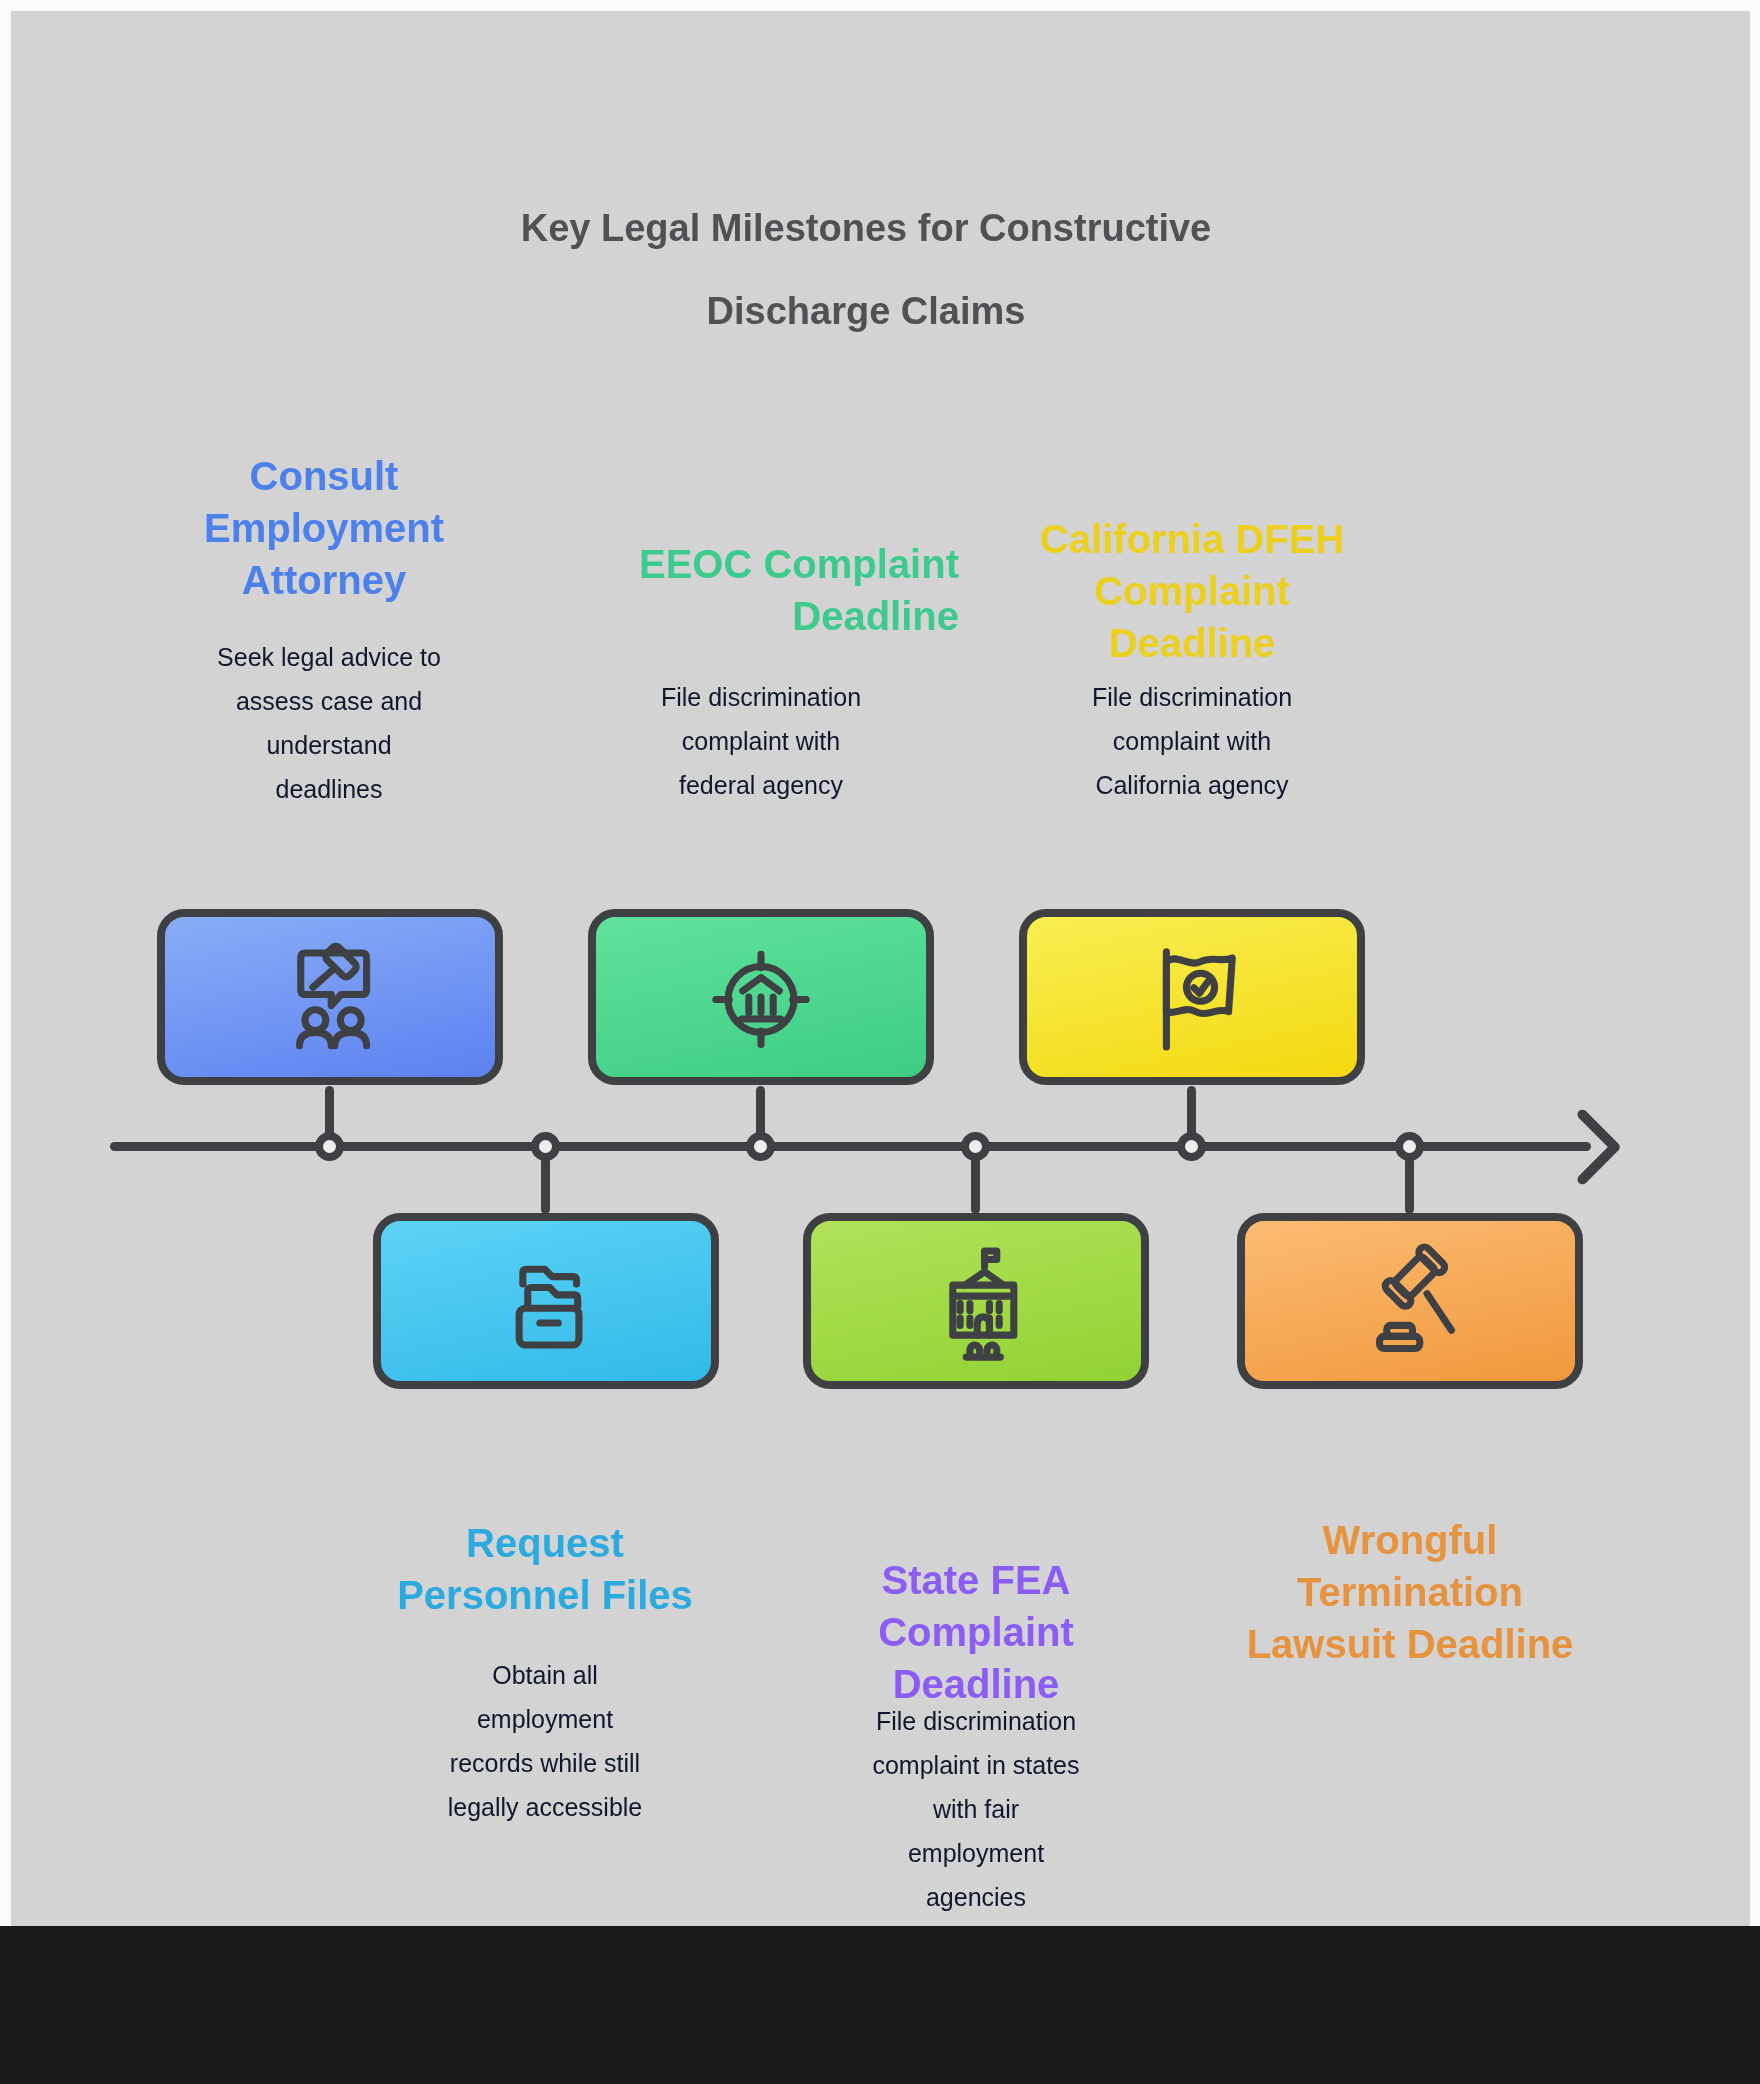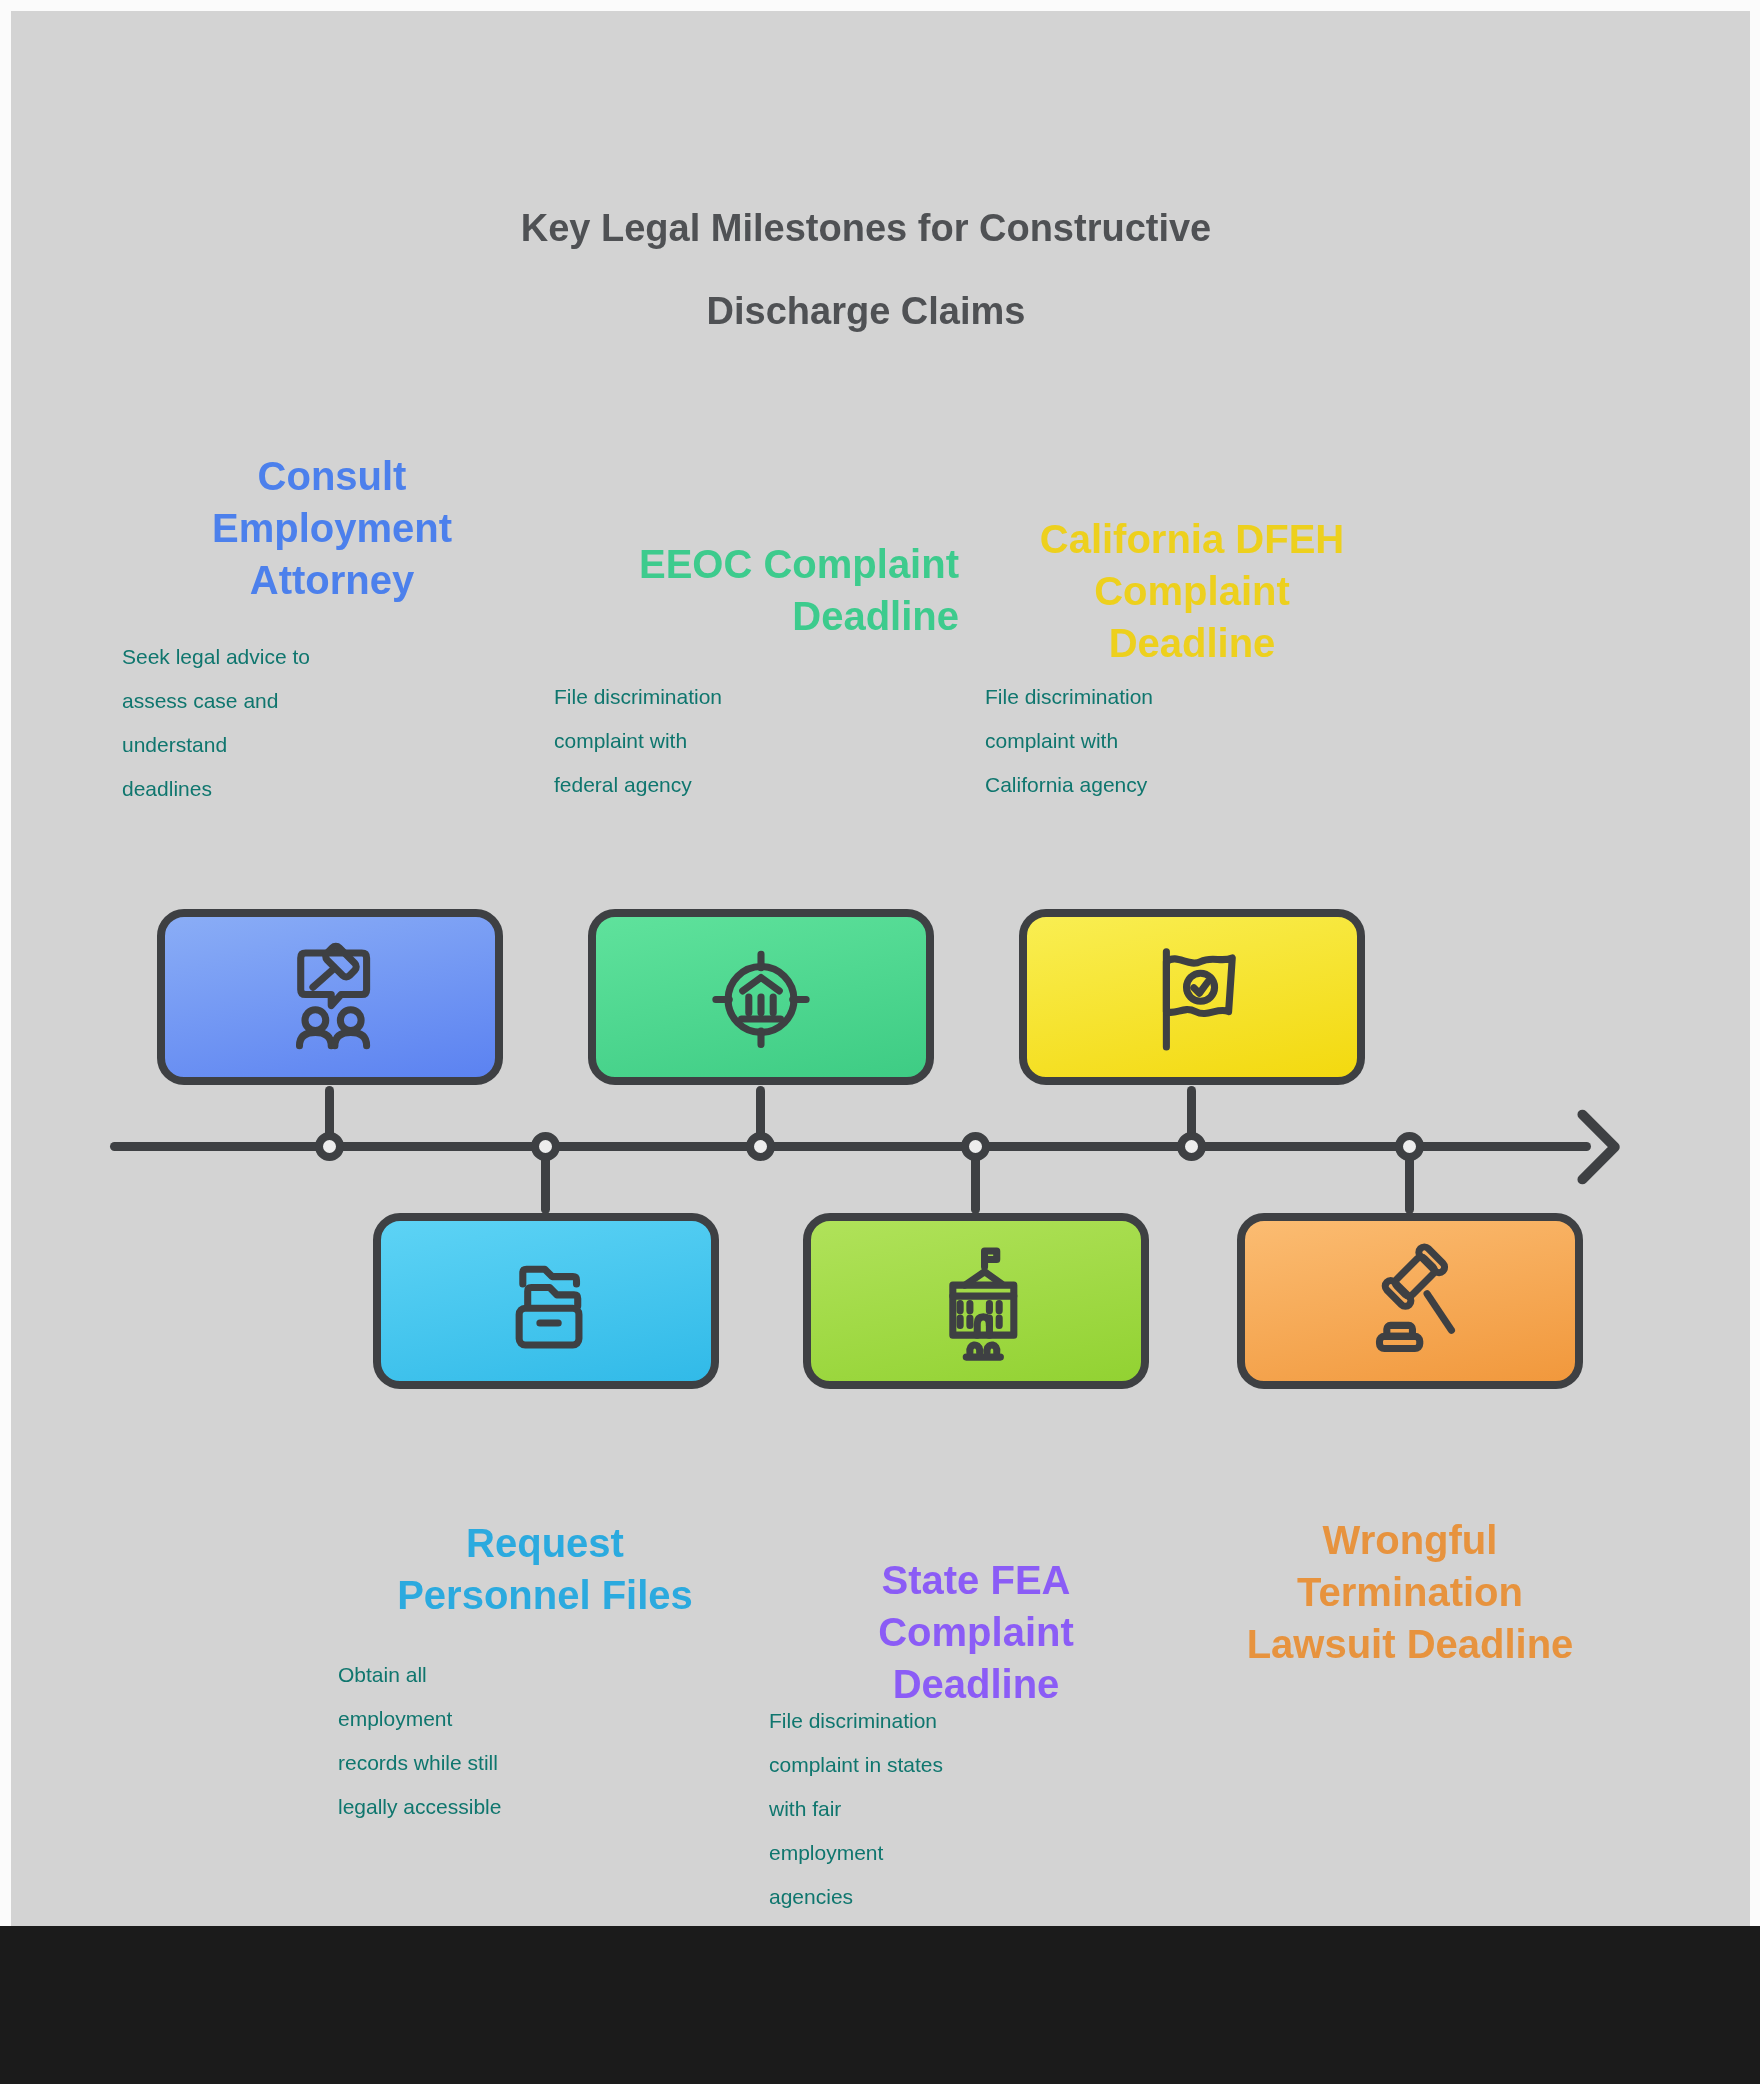"Consult" .h1 { left: 134px -> 126px }
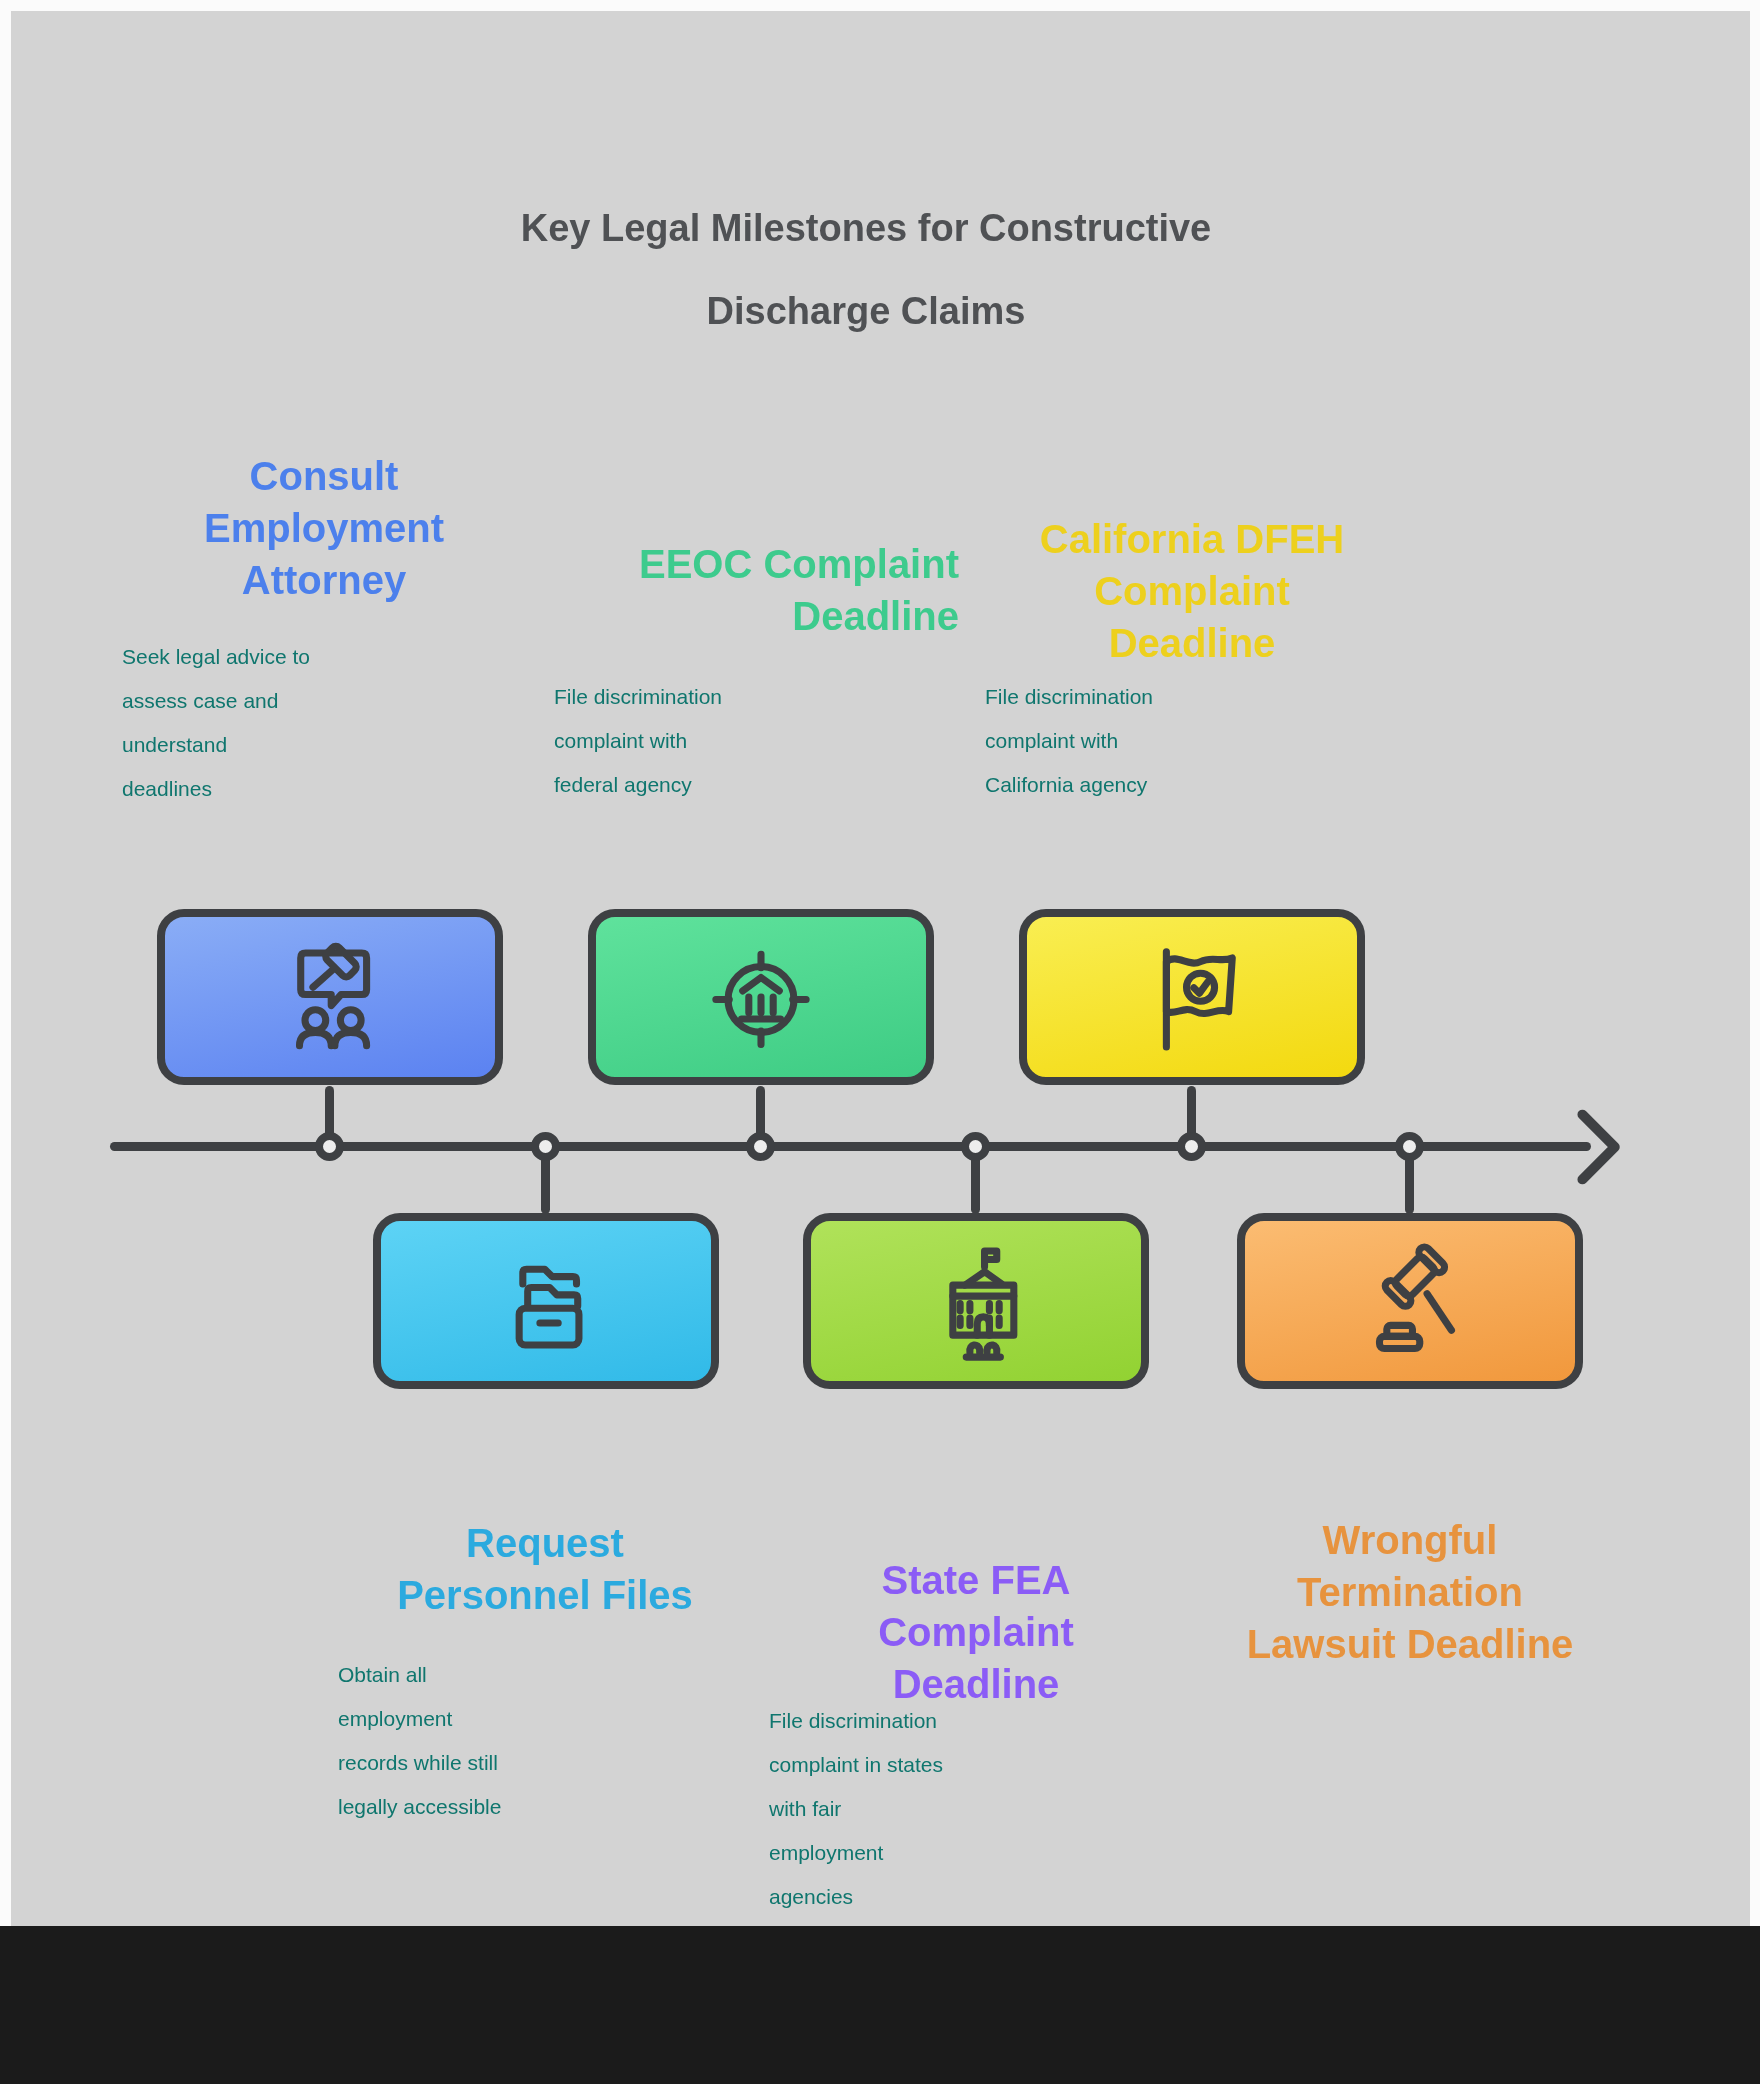"Seek legal advice to" .desc { color: #0f766e -> #0f172a; font-size: 21px -> 25px; text-align: left -> center }
